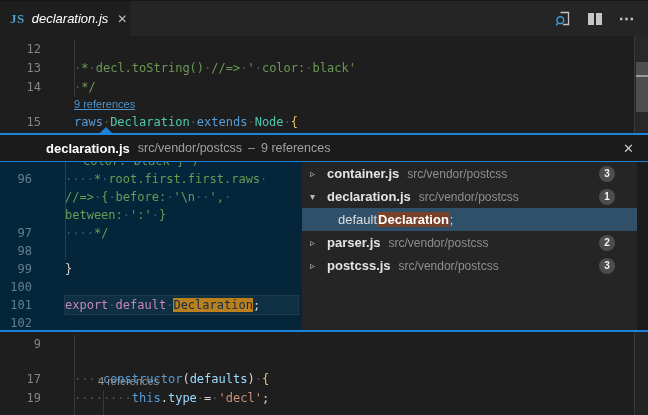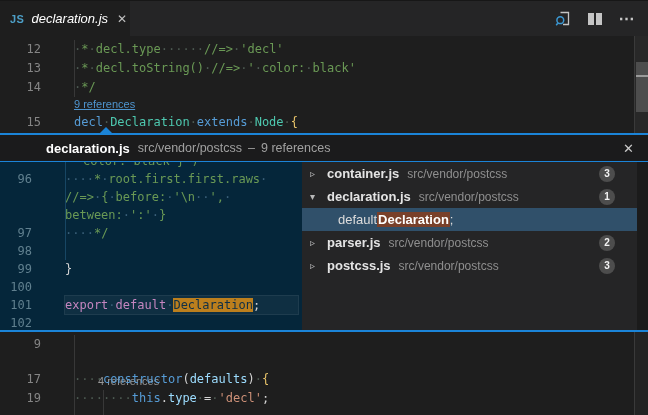"JS" .js-icon { font-family: none -> Liberation Serif, serif; font-size: 11px -> 13px }
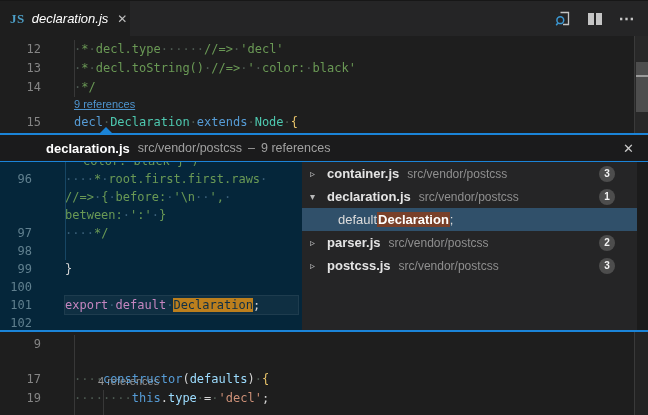"·*·decl.type······//=>·'decl'" span.code { html: <span><span>·</span><span>*</span><span>·</span><span>decl.type</span><span>······</span><span>//=&gt;</span><span>·</span><span>'decl'</span></span> -> none }
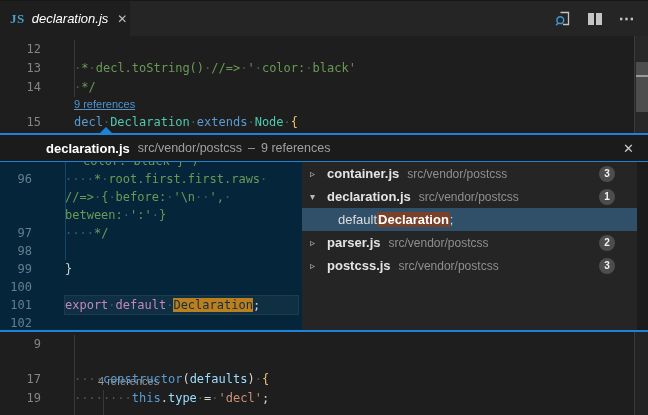"decl" span.sg-k { text: decl -> raws }
